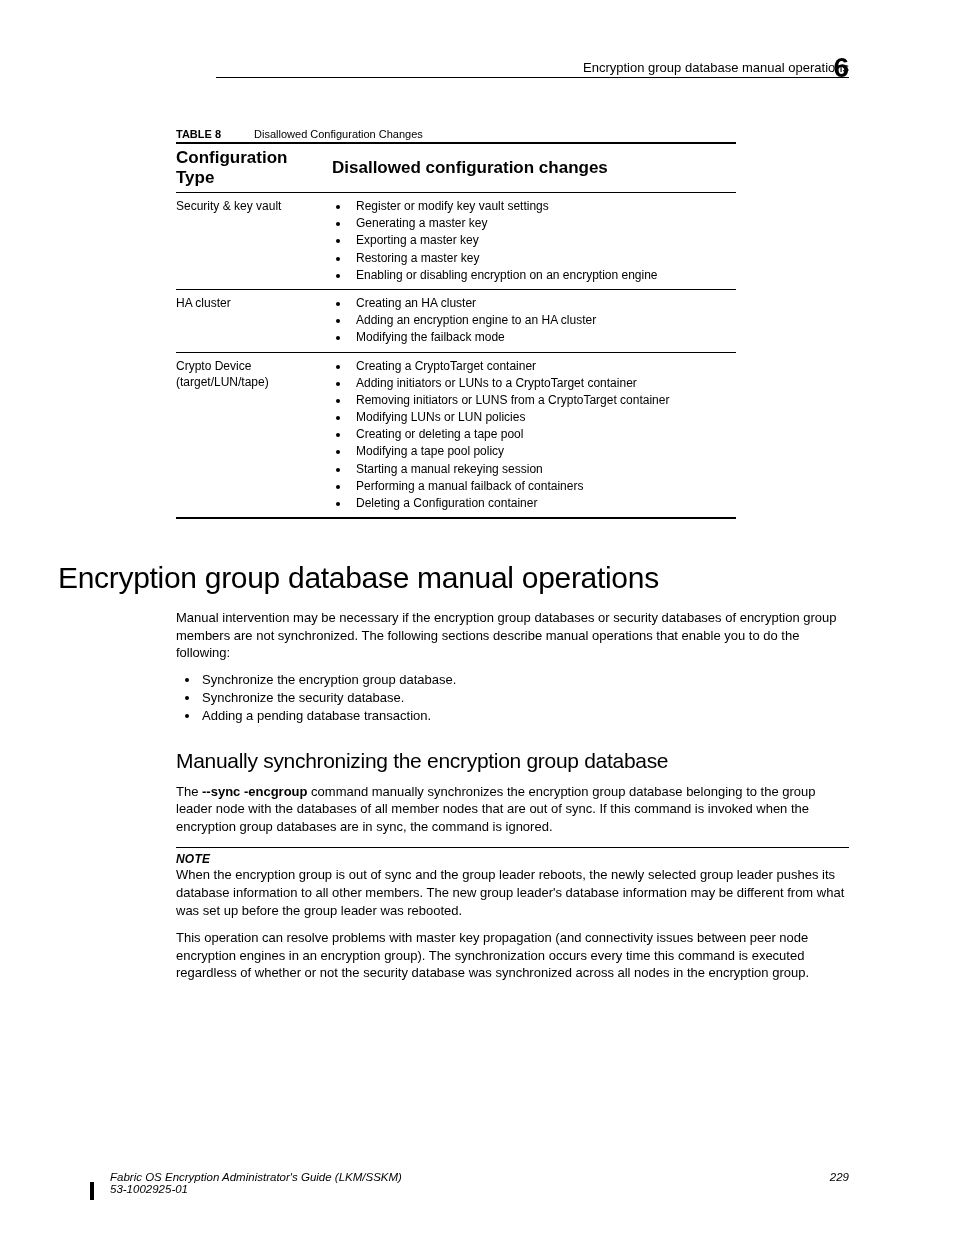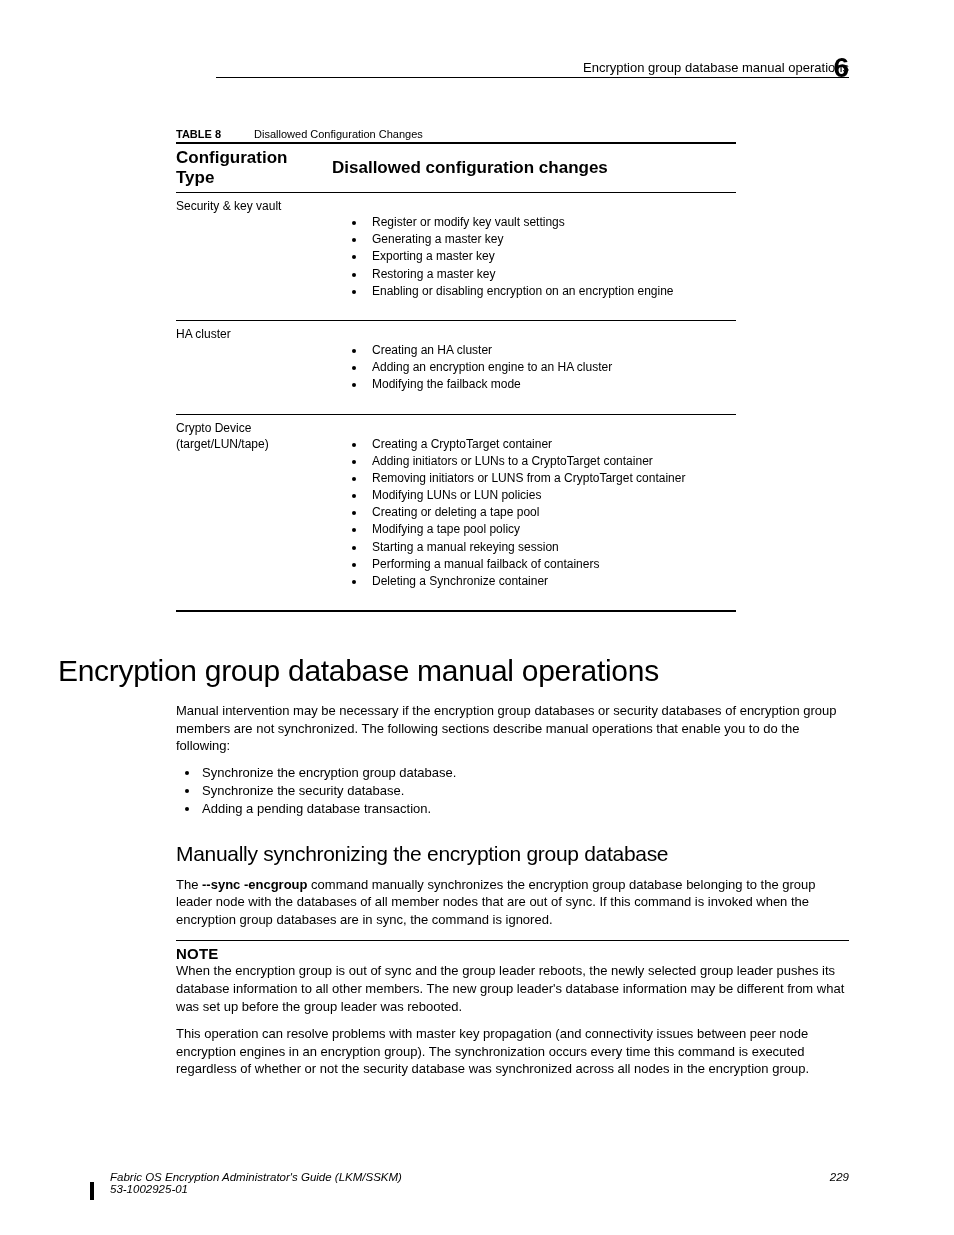"Register or modify key vault" td ul { margin: 16px -> 0 }
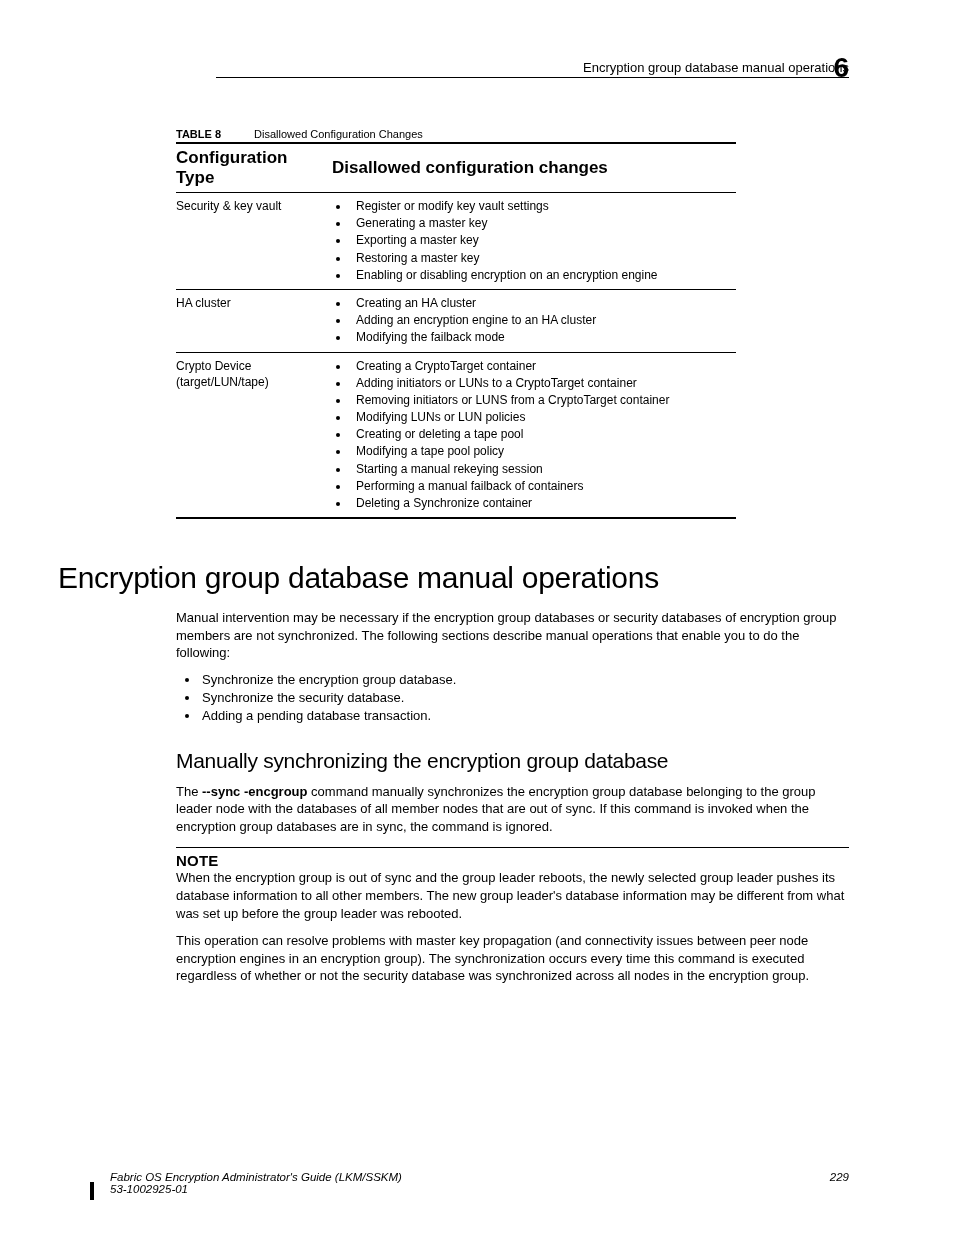"Deleting a Synchronize container" li { text: Synchronize -> Configuration }
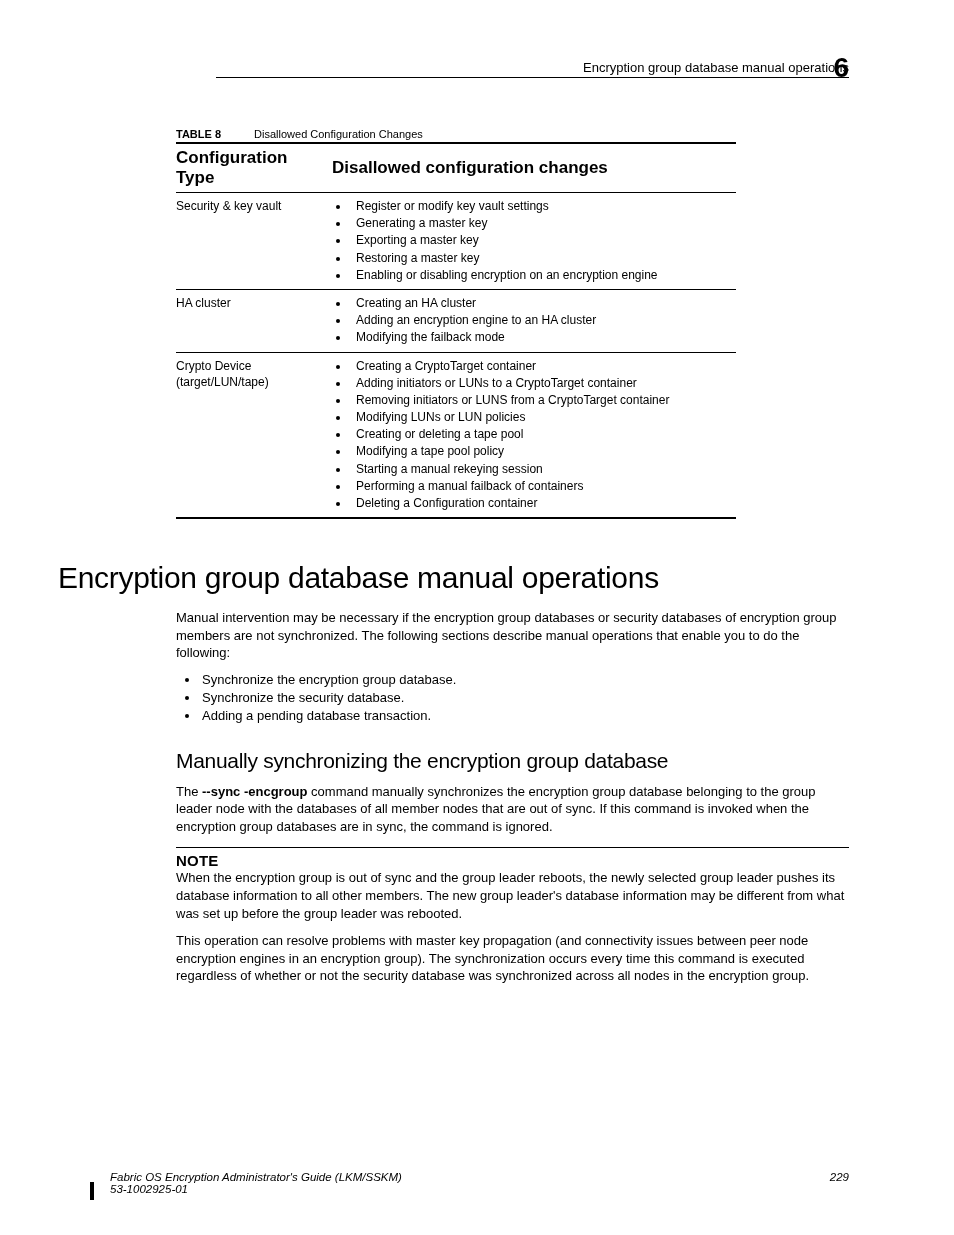"NOTE" .note-label { font-size: 15px -> 12px; font-style: none -> italic }
